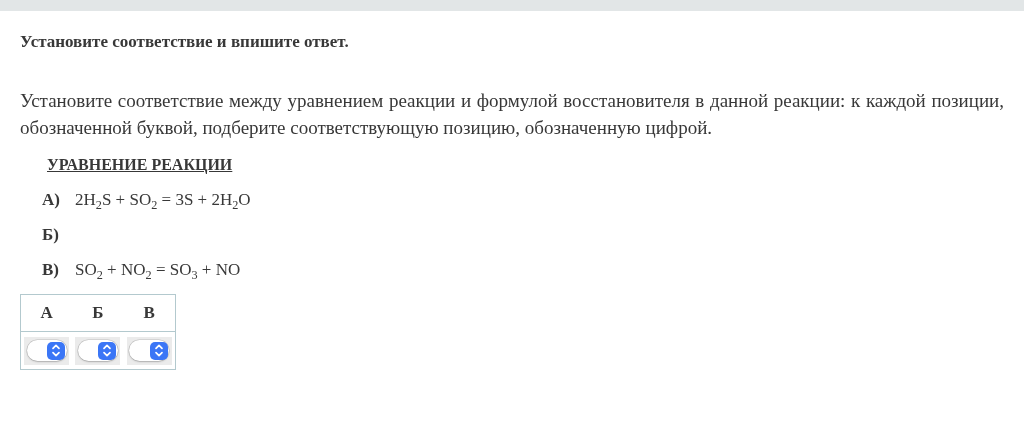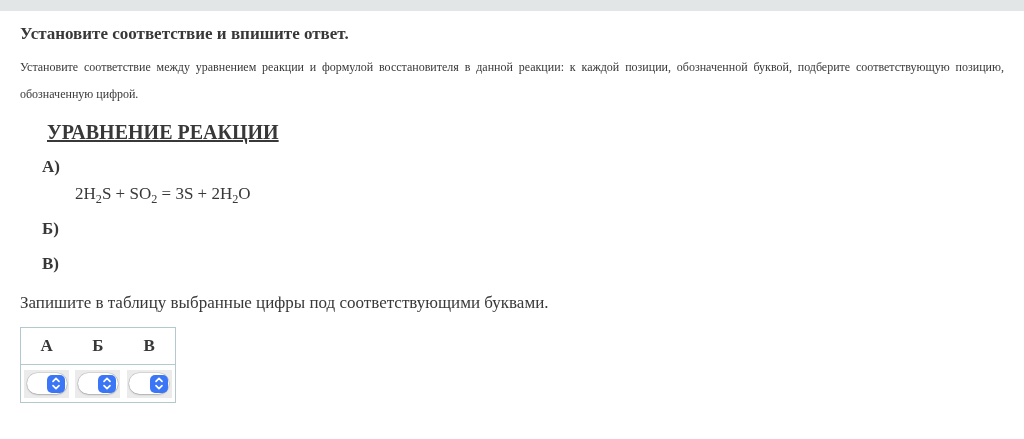"Установите соответствие и впишите ответ." .title { margin-top: 12px -> 20px }
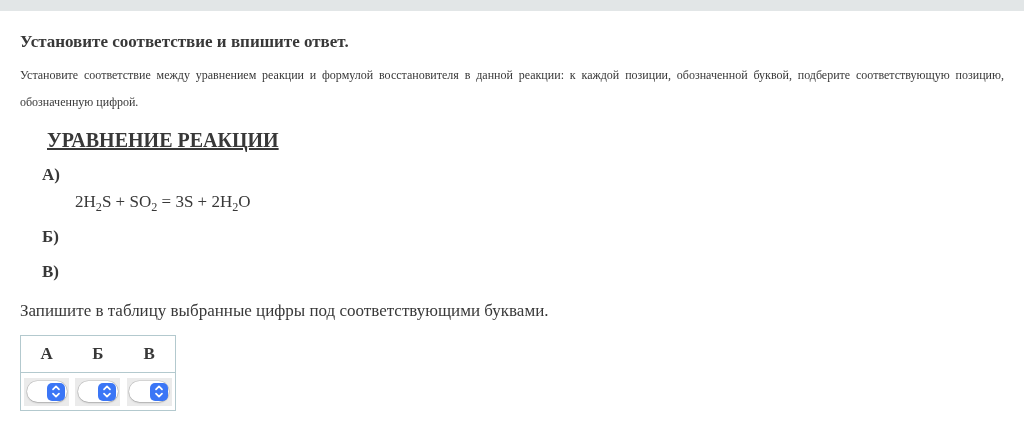"Установите соответствие между уравнением" .instruction { font-size: 12px -> 19px; margin-top: 9px -> 34px }
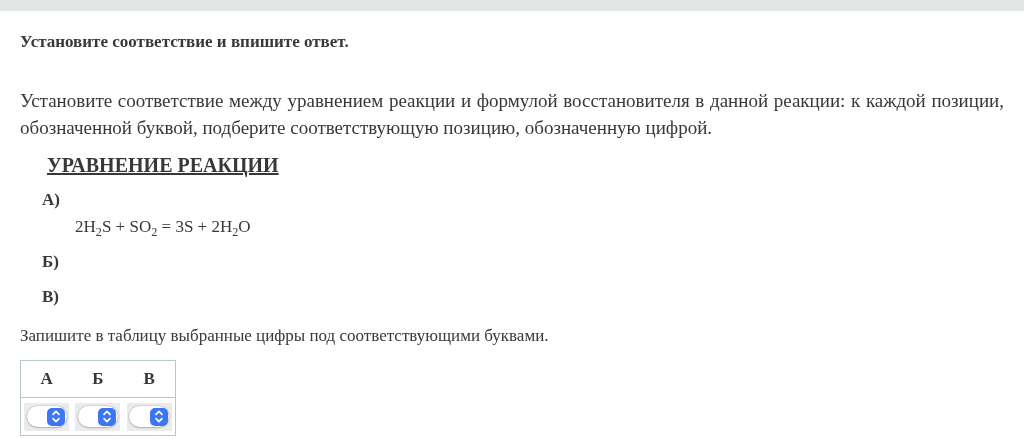"УРАВНЕНИЕ РЕАКЦИИ" .col-header { font-size: 20px -> 16px }
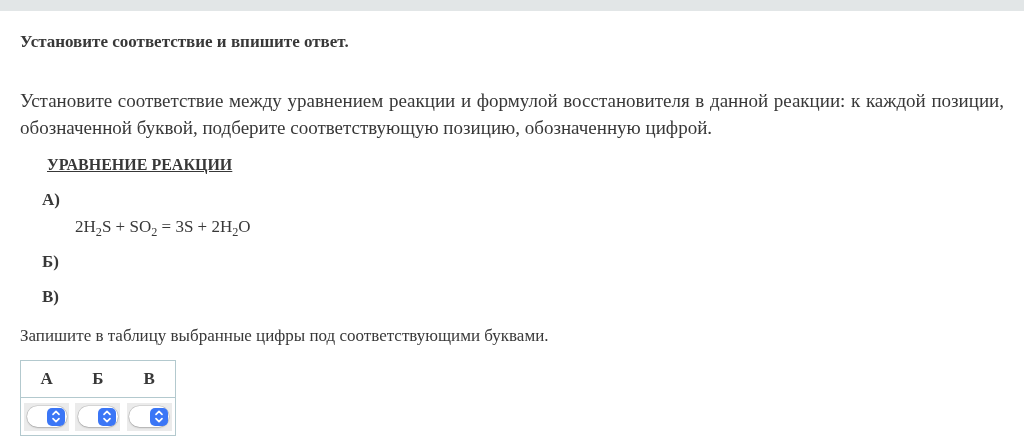"2H2S + SO2 = 3S" .m-formula { margin-top: 27px -> none }
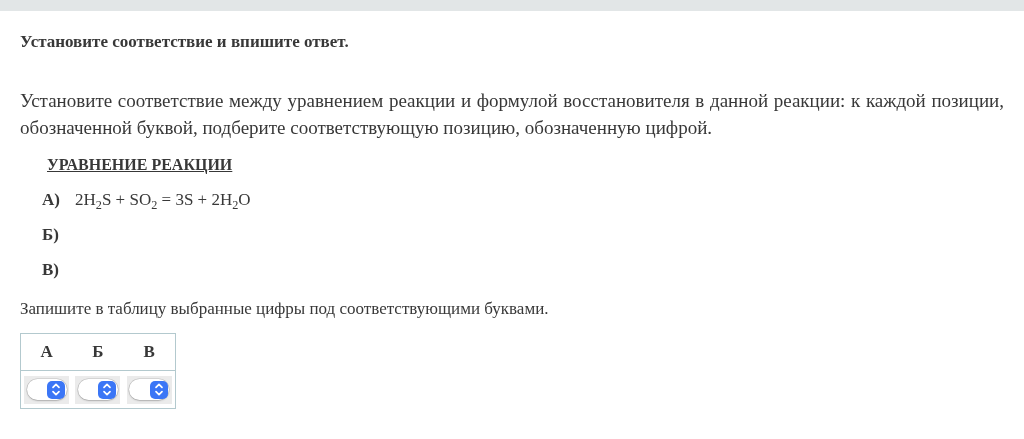"SO2 + NO2 = SO3" span.m-formula { html: none -> <span>SO<sub>2</sub> + NO<sub>2</sub> = SO<sub>3</sub> + NO</span> }
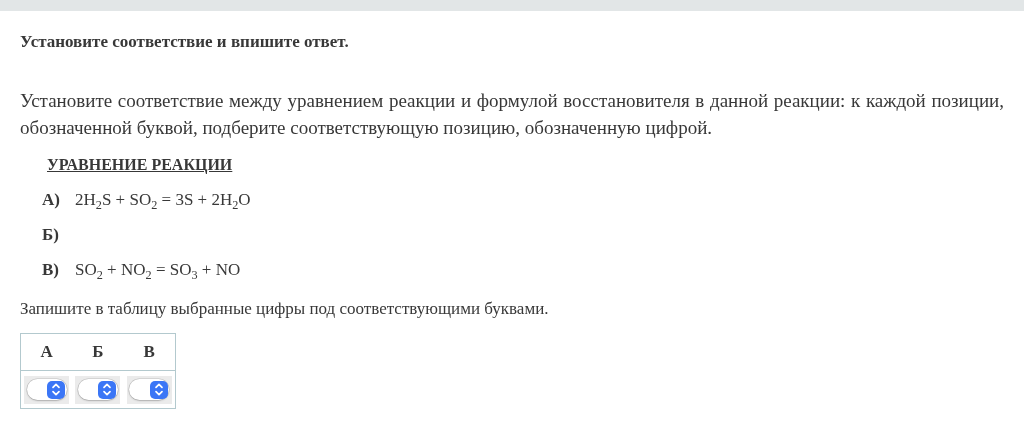"Запишите в таблицу выбранные цифры" div.write-instruction { html: <div>Запишите в таблицу выбранные цифры под соответствующими буквами.</div> -> none }
